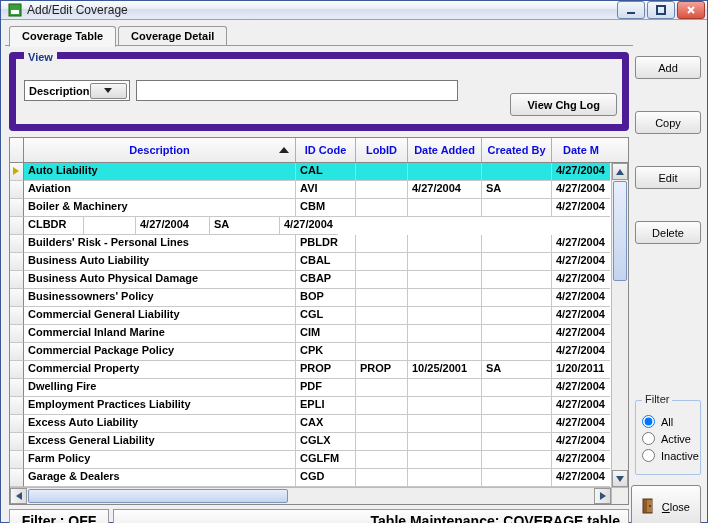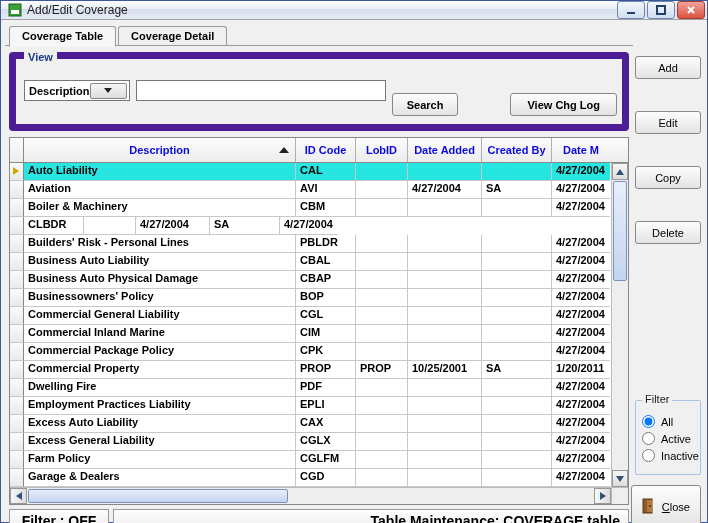"Search" button.btn { html: <button>Search</button> -> none }
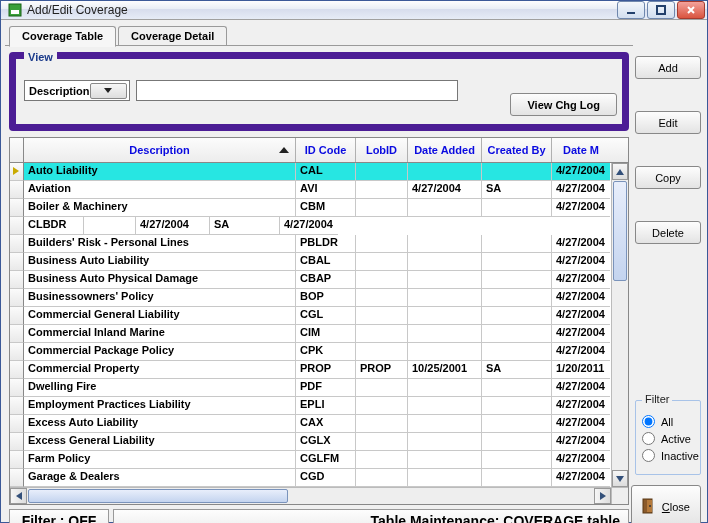"Edit" button.btn { order: before "Copy" -> after "Copy" }
